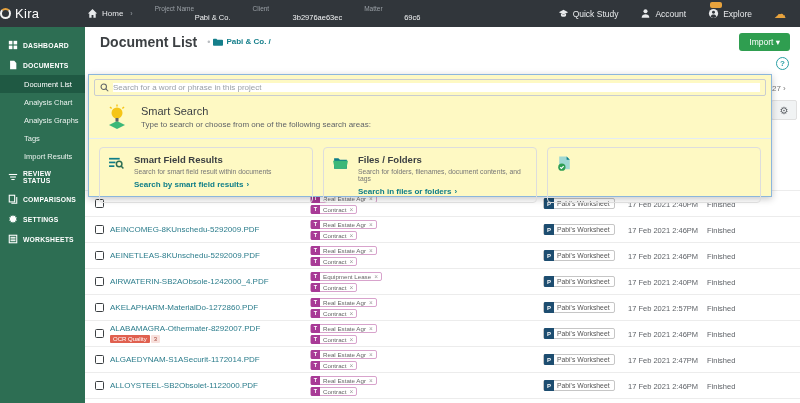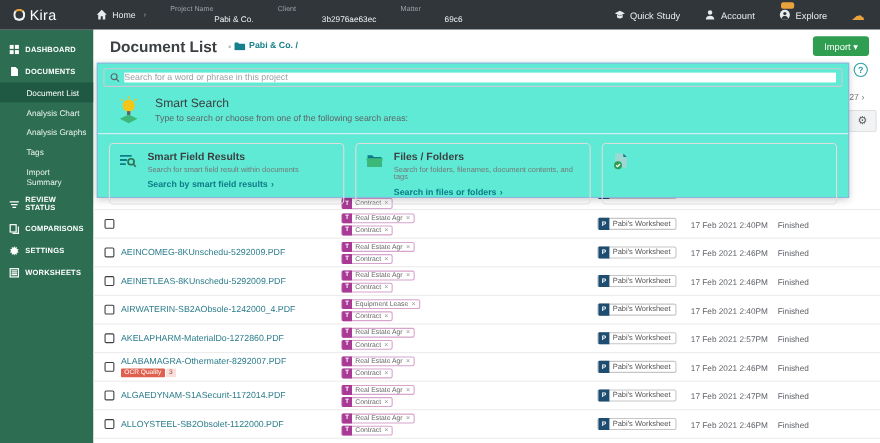"Kira" .logo { padding-left: 12px -> 0 }
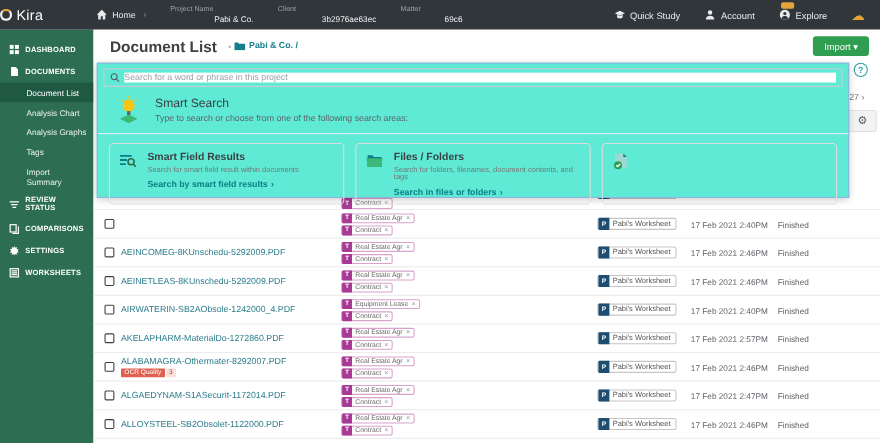"Search for a word or" .overlay { background: #5eead4 -> #fef9c3; top: 1px -> 18px }
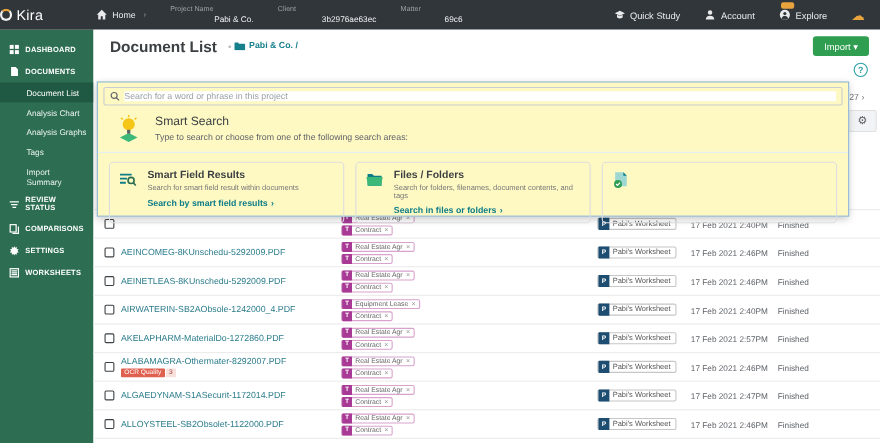"Import Summary" span { text: Summary -> Results }
